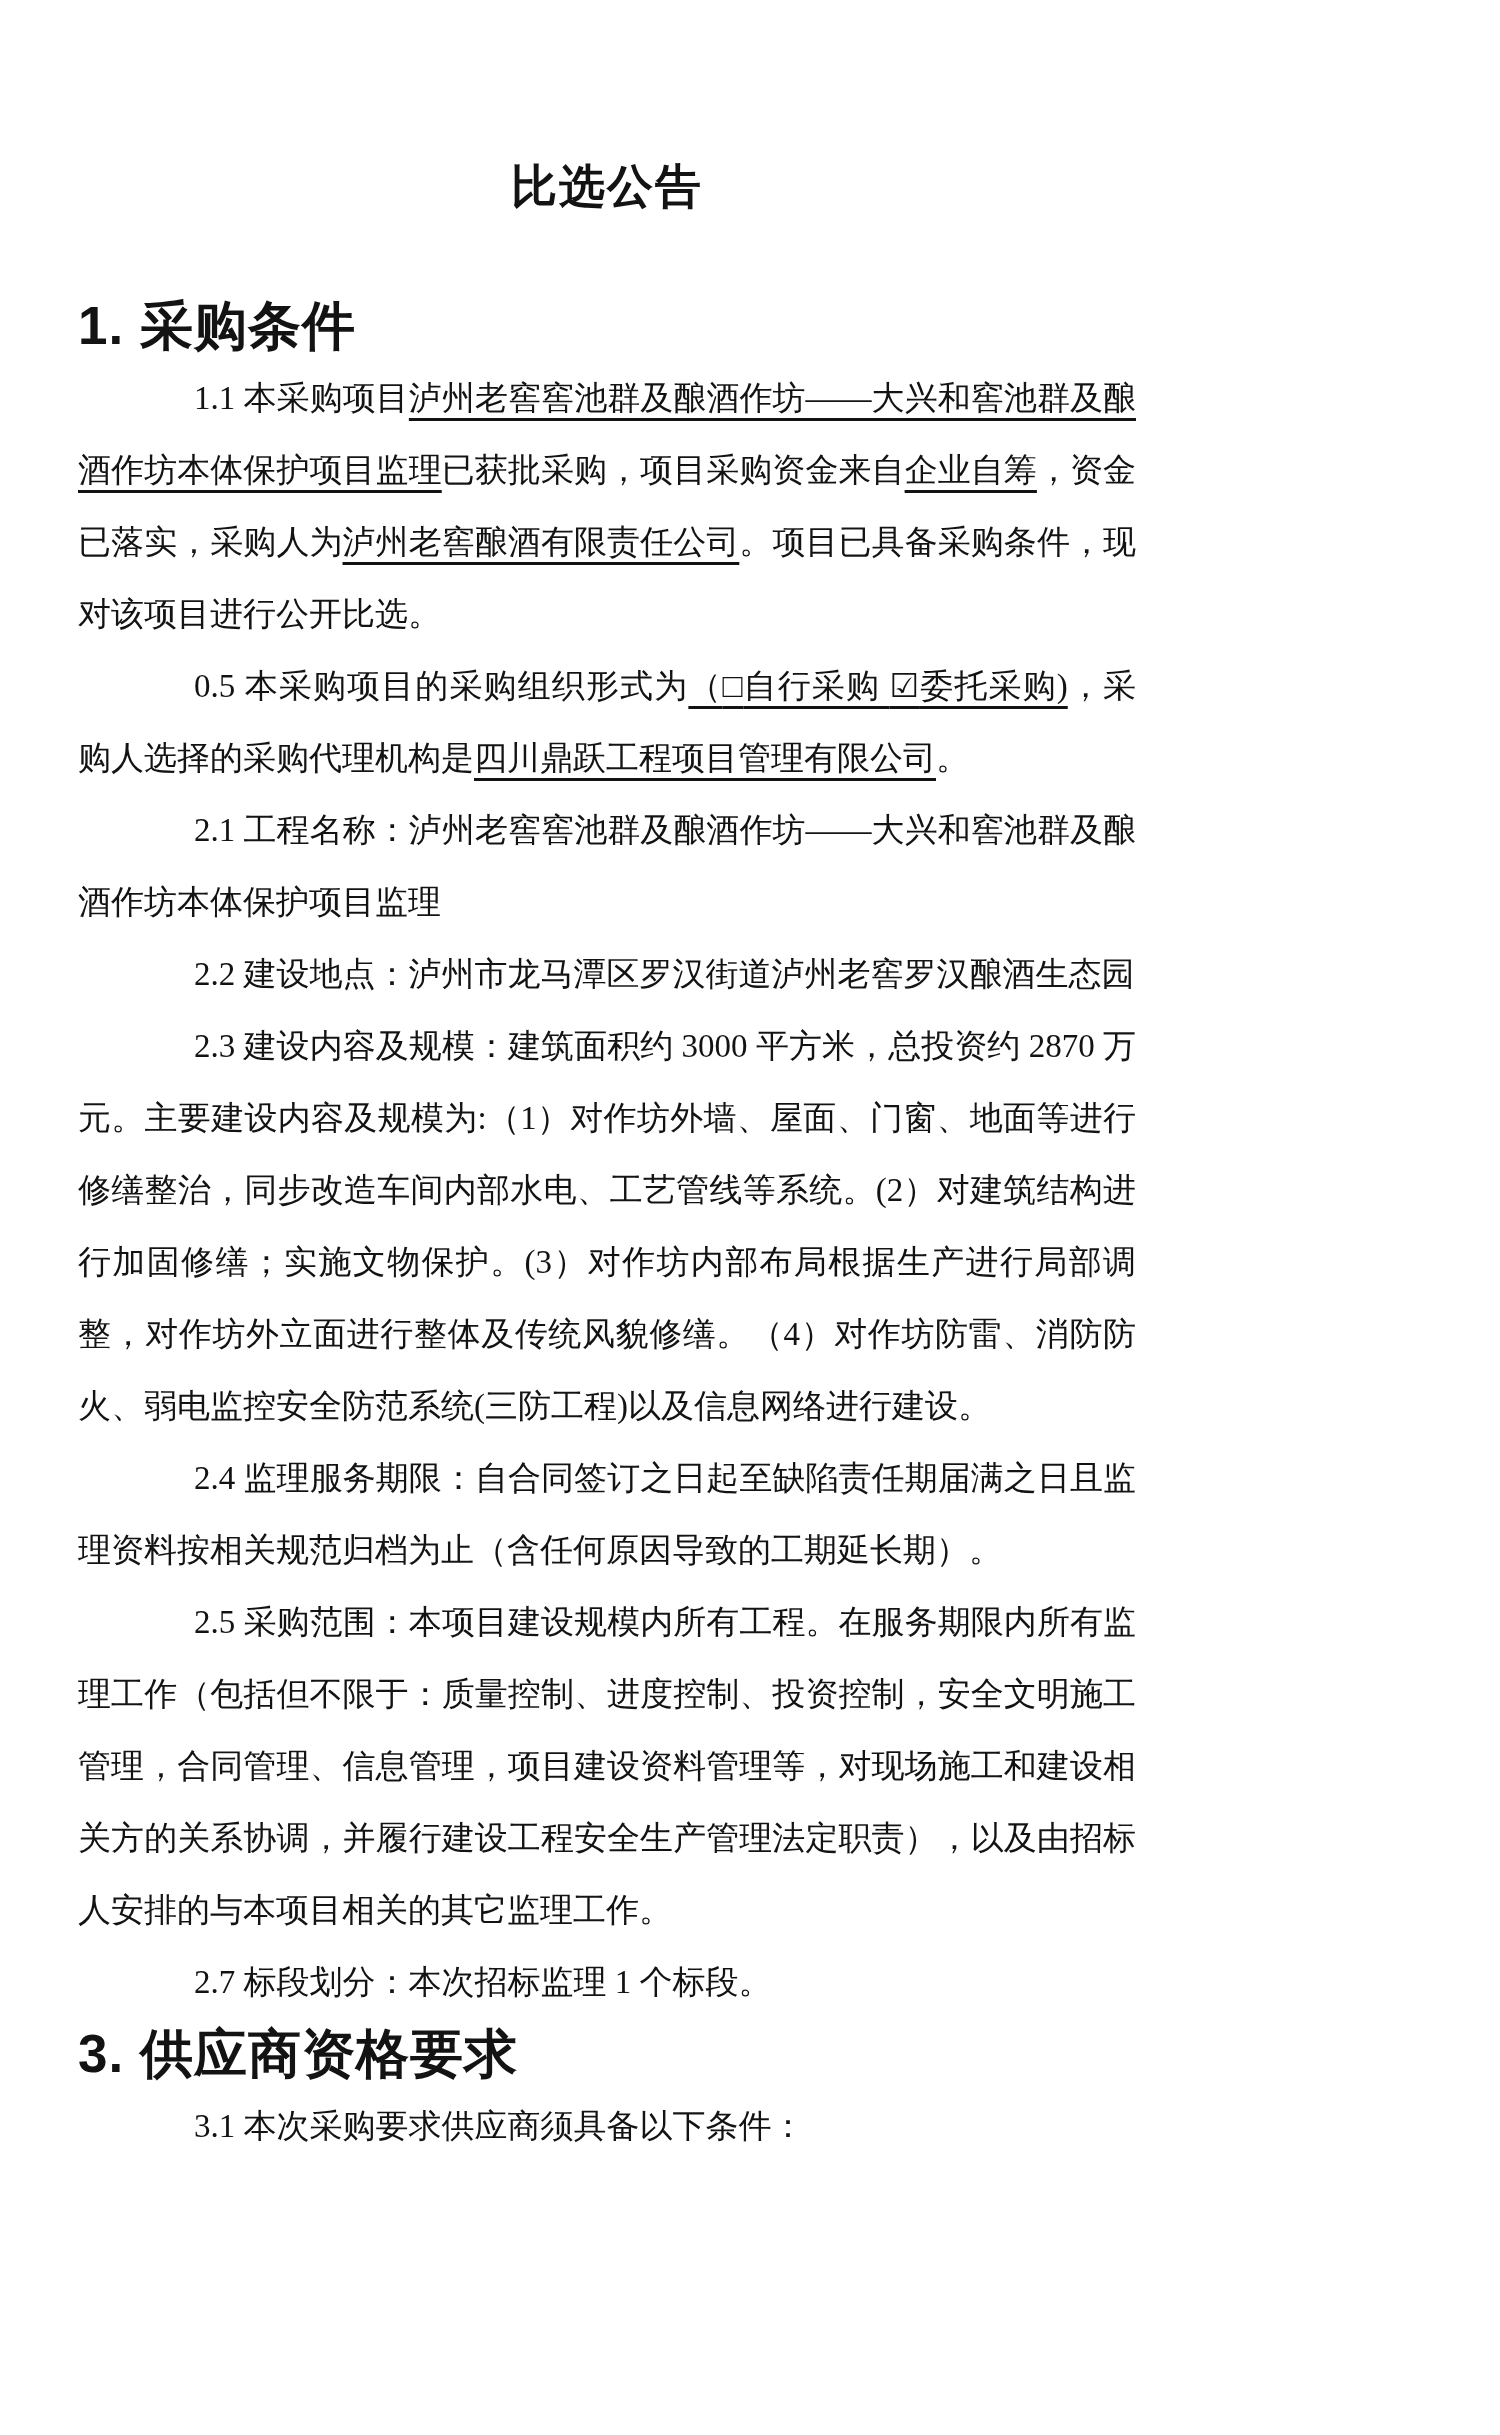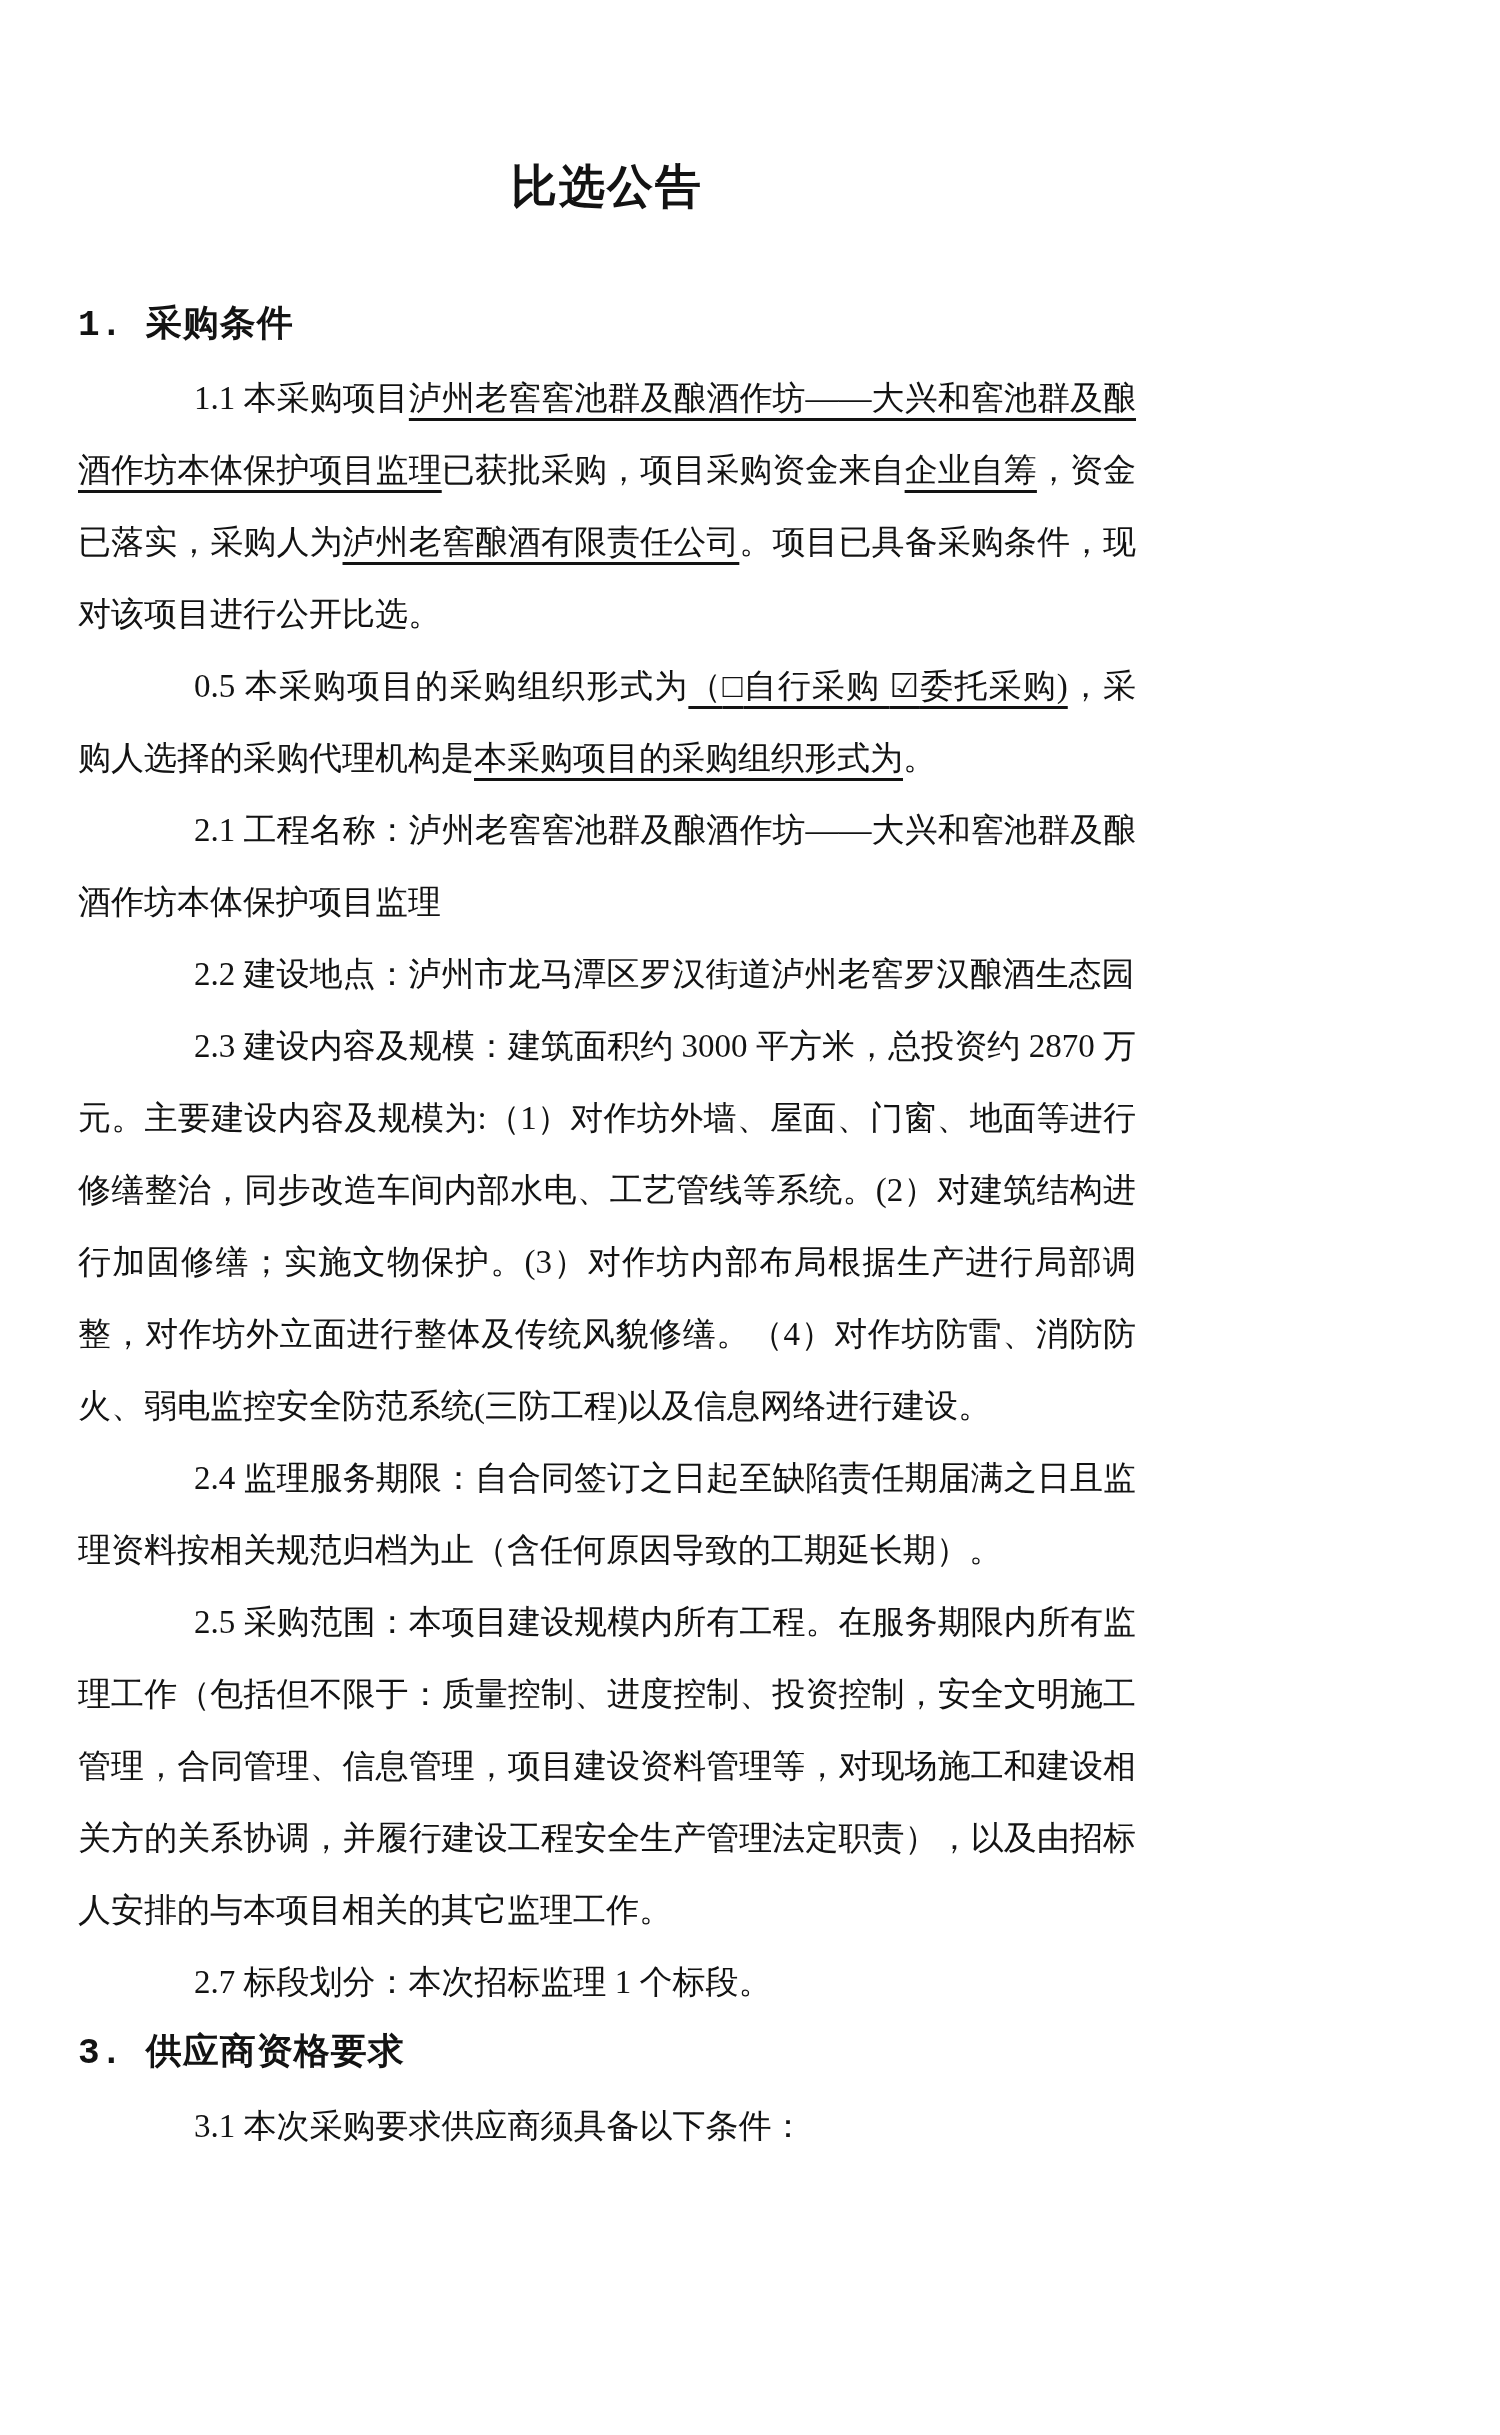"1. 采购条件" p.heading { font-family: Liberation Mono, monospace -> Liberation Sans, sans-serif; font-size: 36px -> 53px }
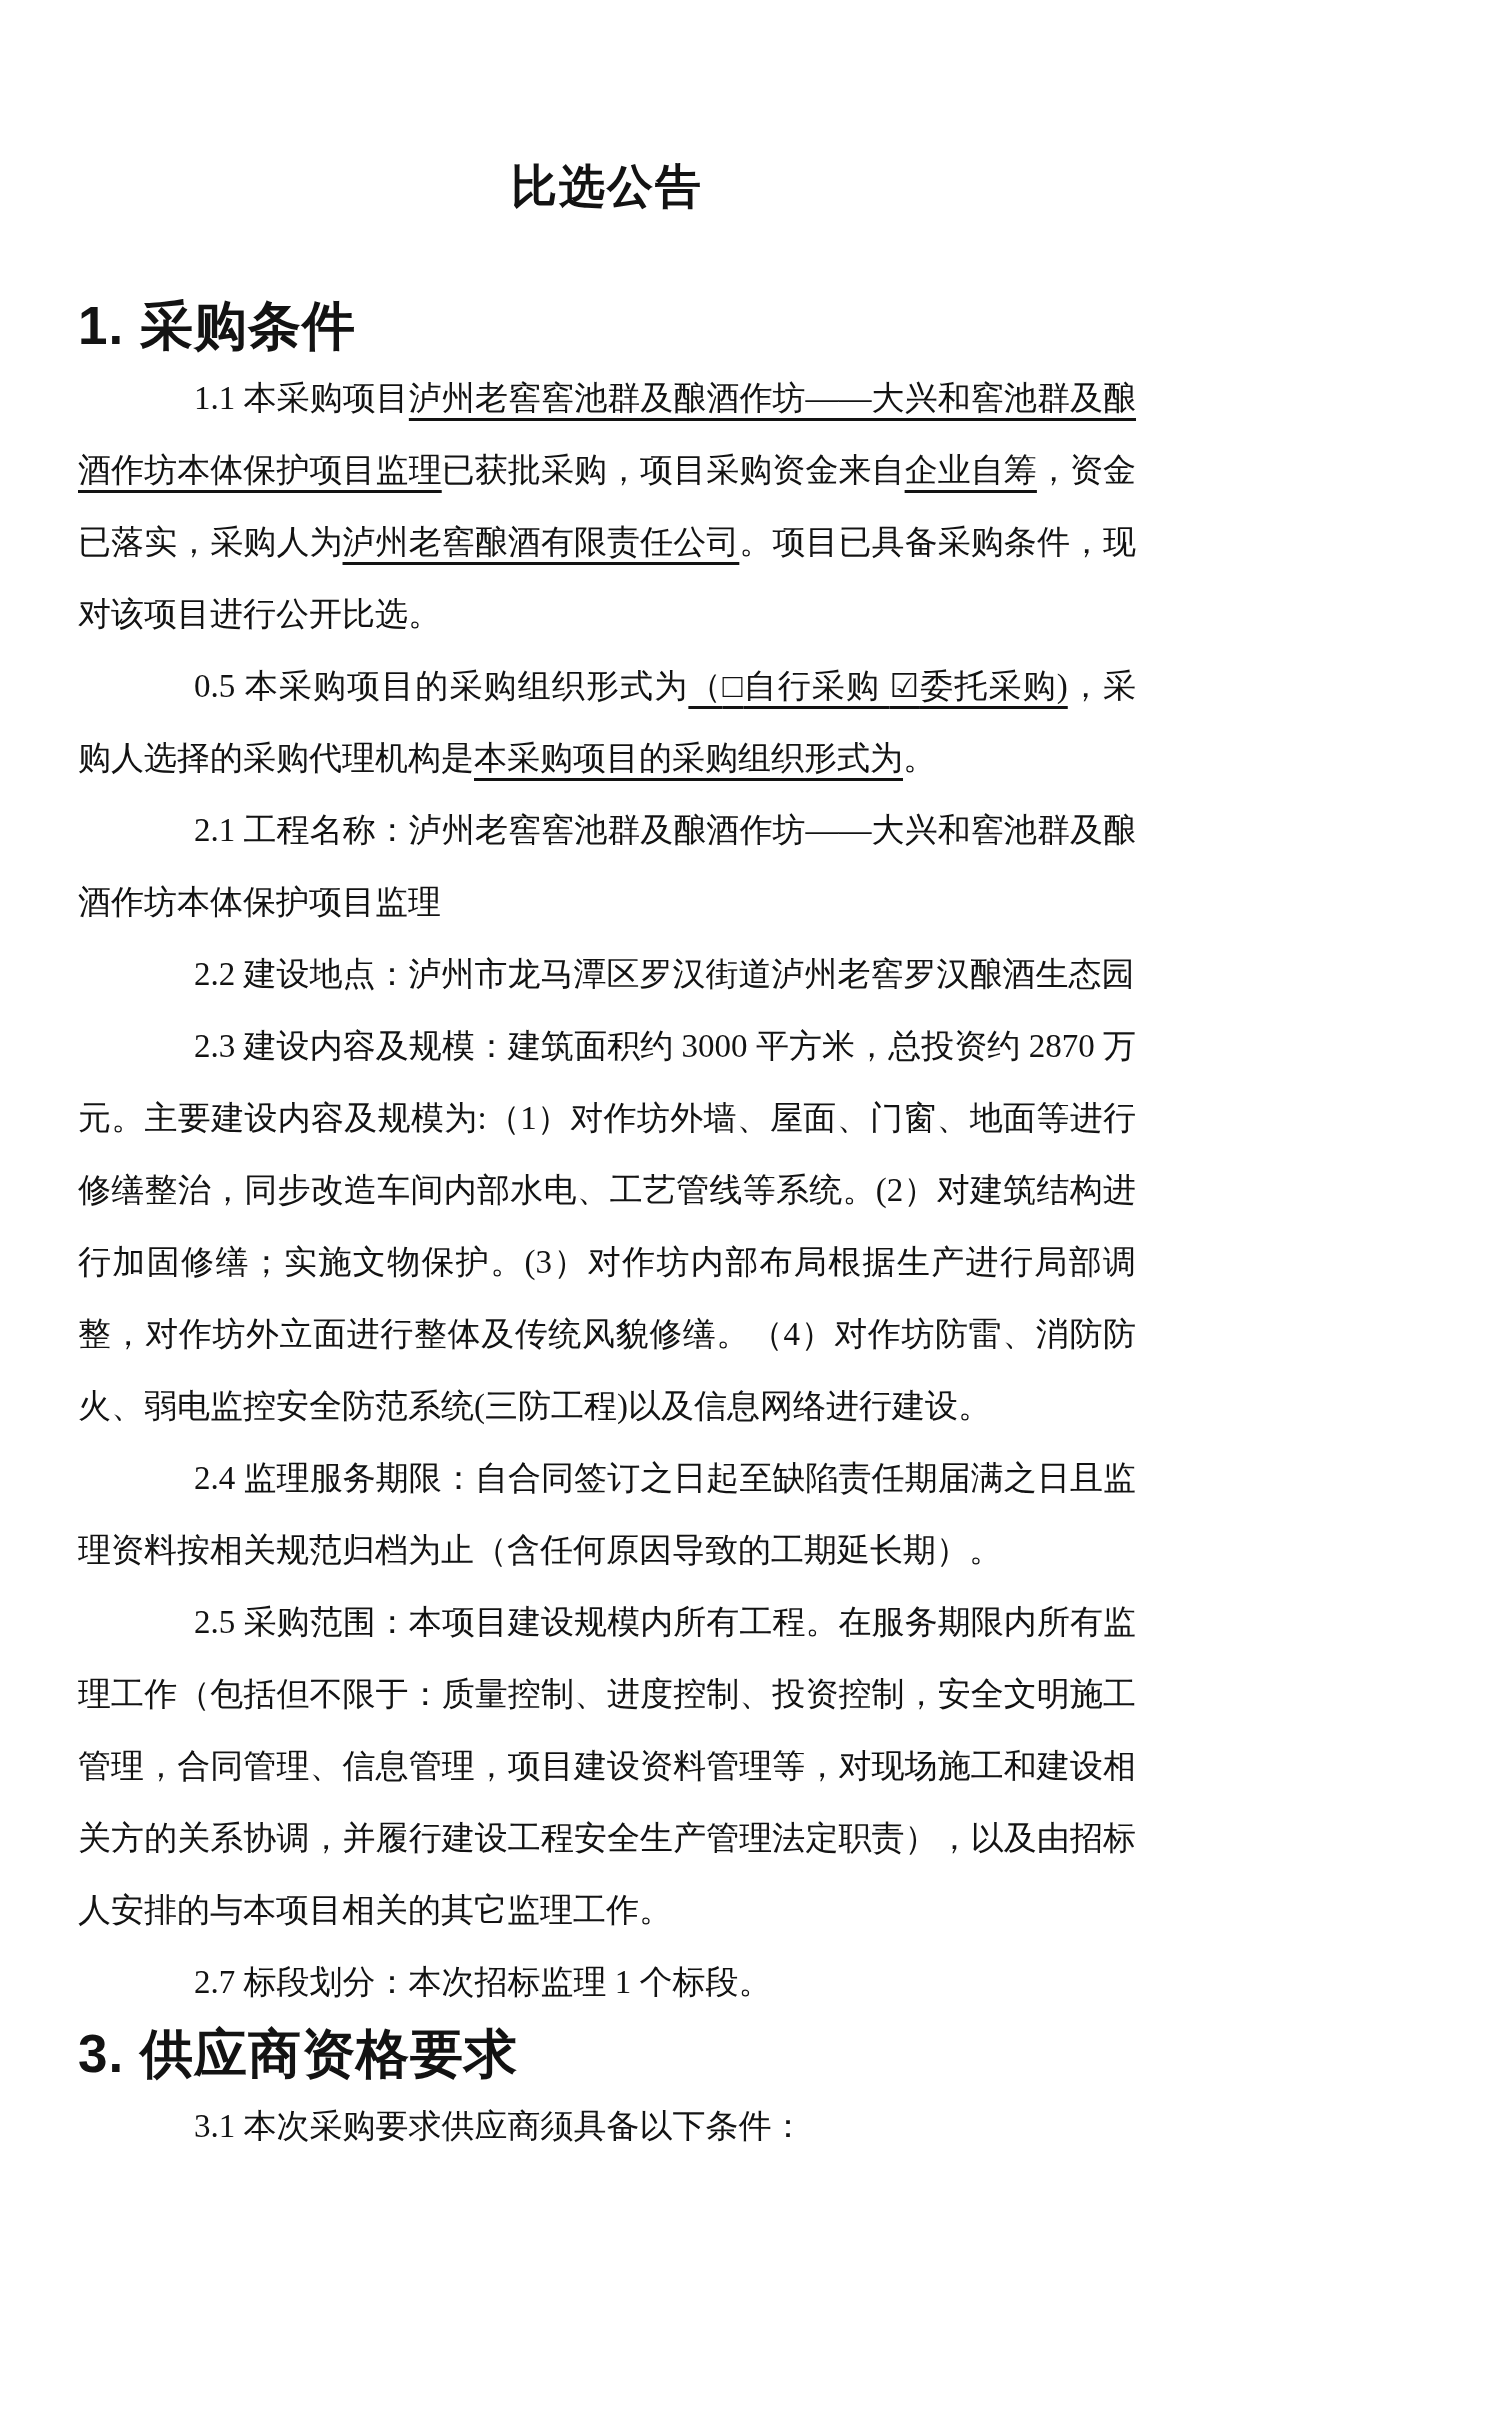"本采购项目的采购组织形式为" span.u { text: 本采购项目的采购组织形式为 -> 四川鼎跃工程项目管理有限公司 }
